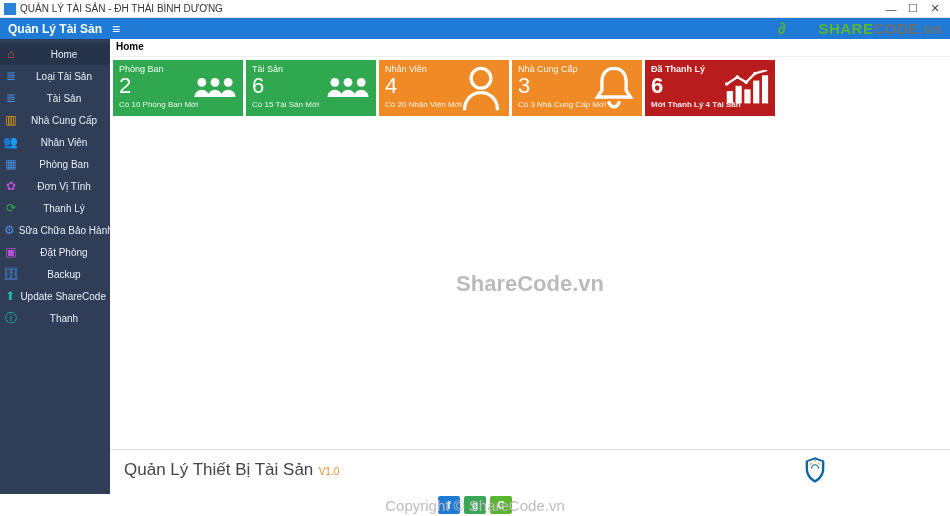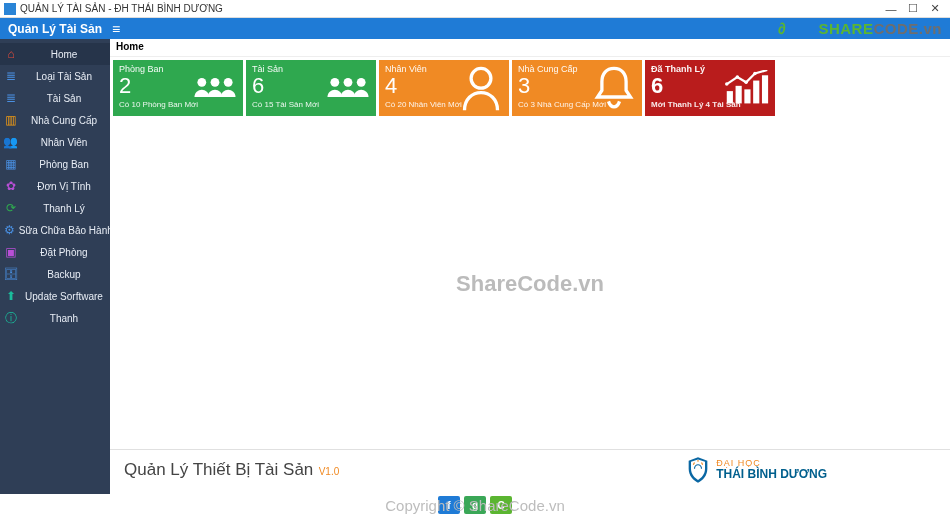"Update Sorftware" span.lbl { text: Sorftware -> ShareCode }
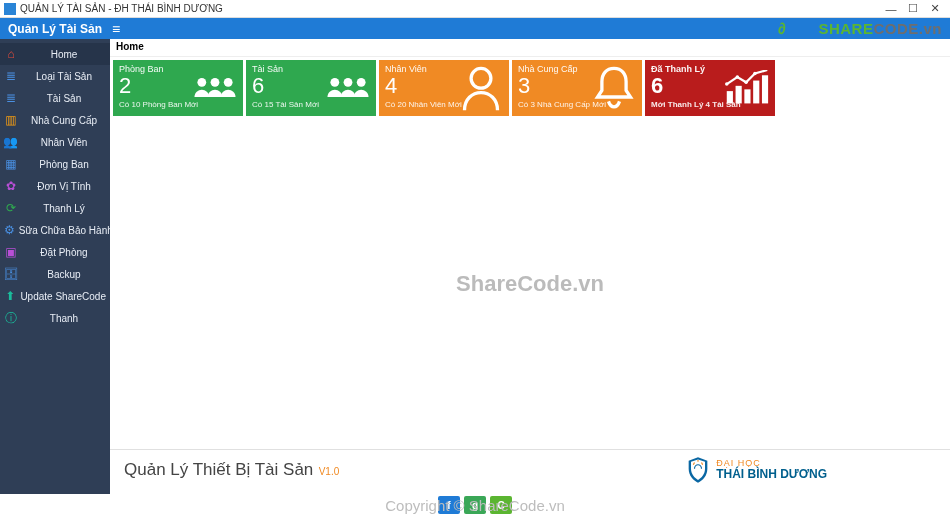"ĐẠI HỌC" div { html: <div> <div>ĐẠI HỌC</div> <div>THÁI BÌNH DƯƠNG</div> </div> -> none }
